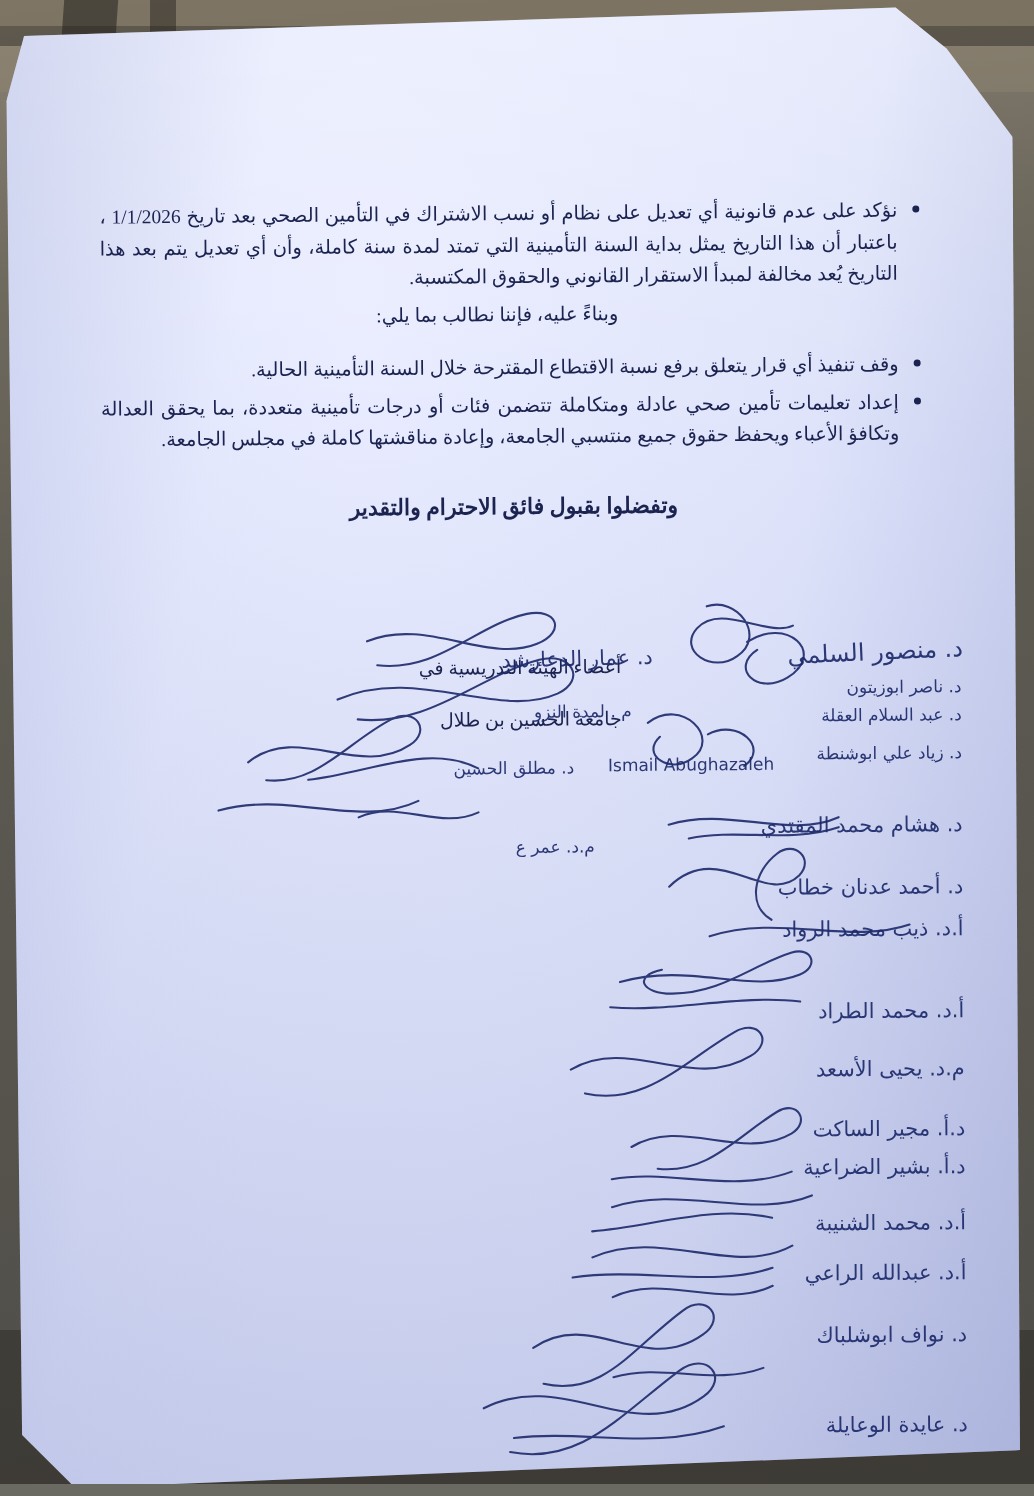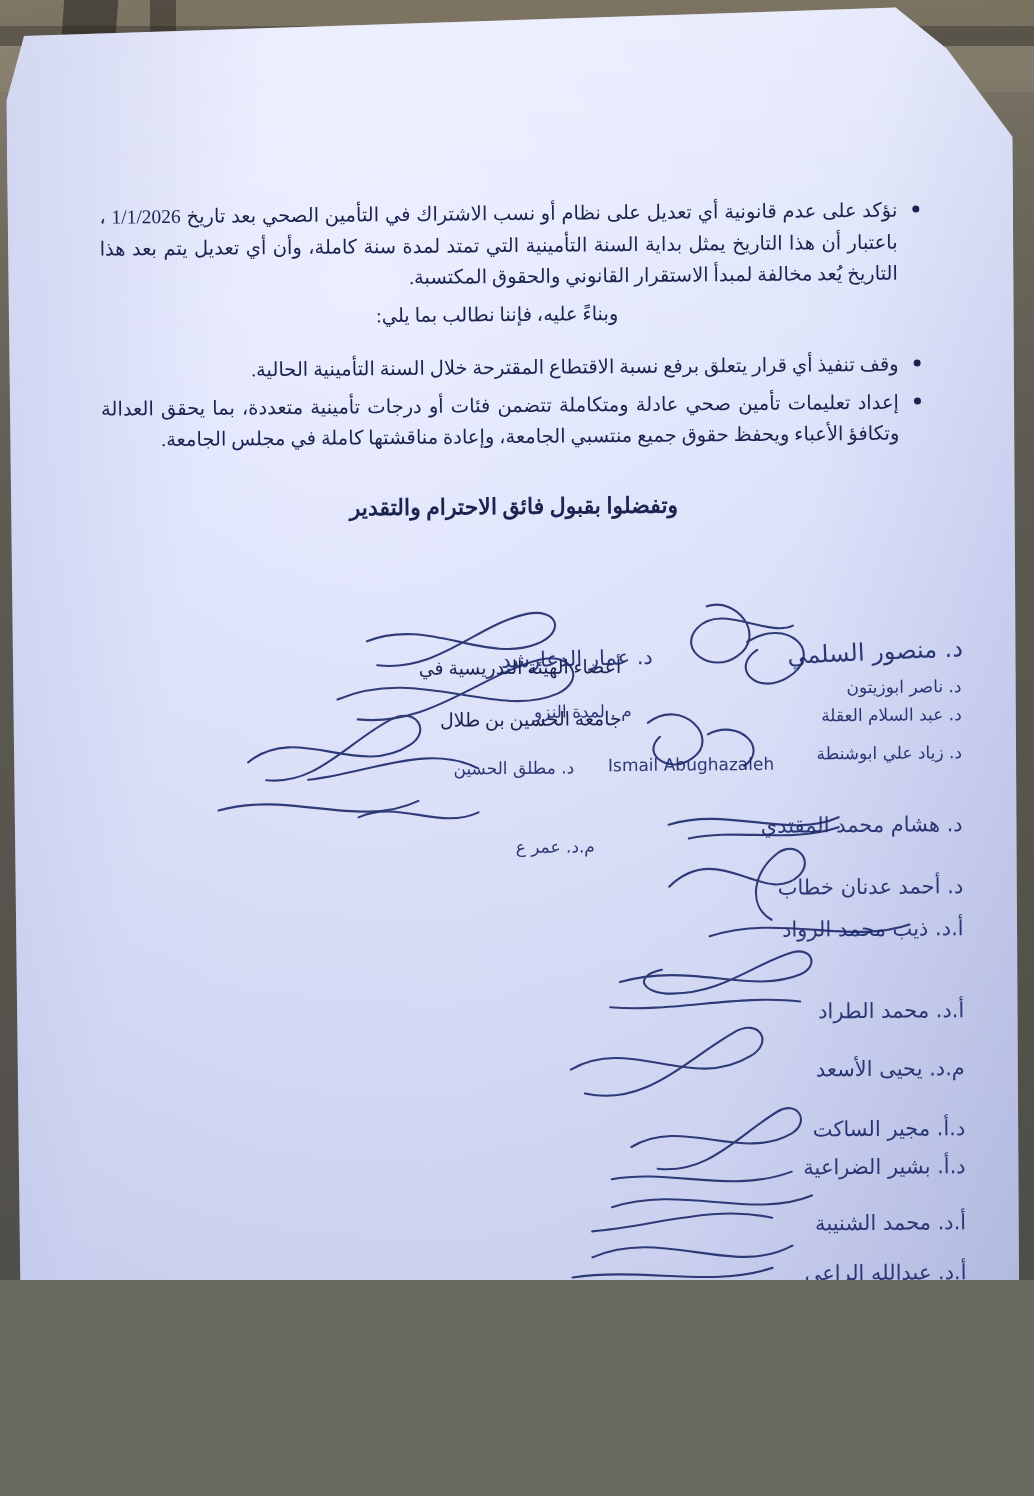"نؤكد على عدم قانونية أي" #photo { height: 1280px -> 1484px }
